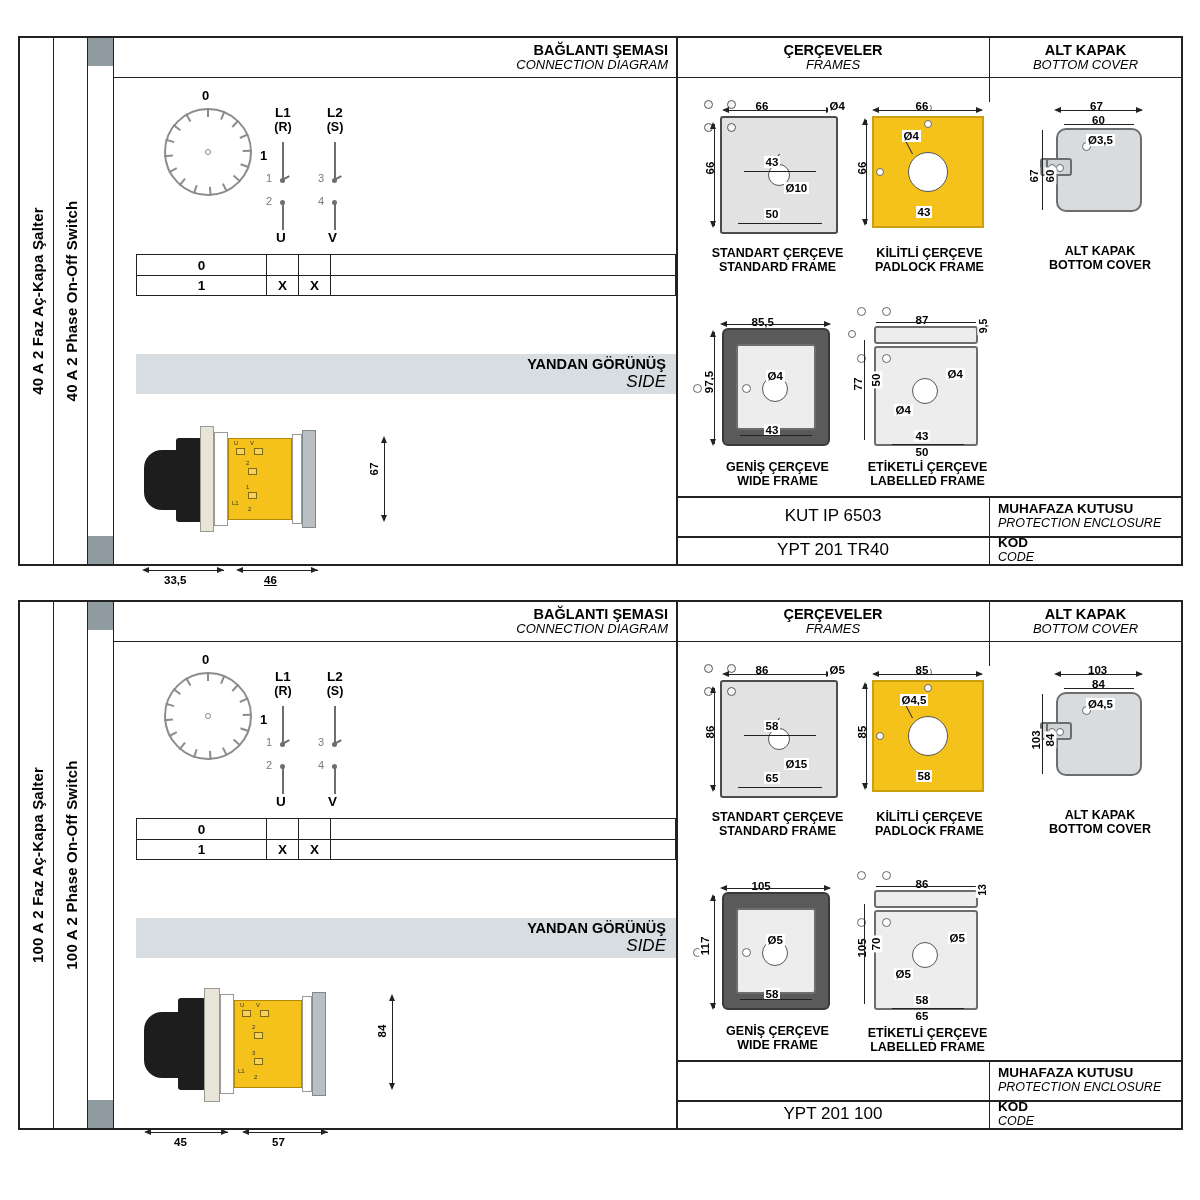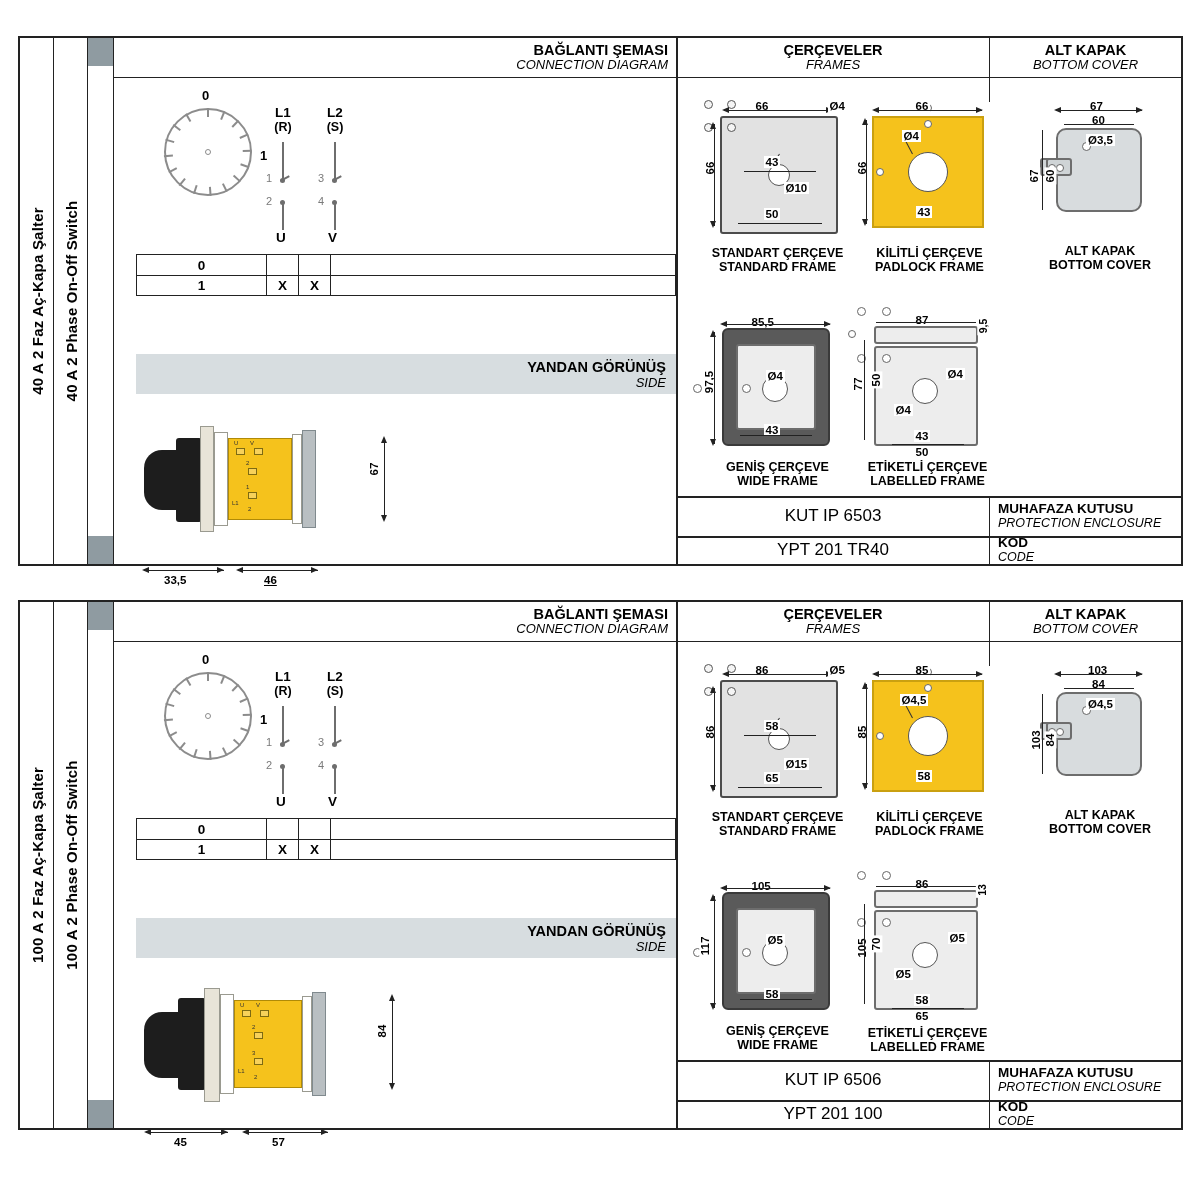"SIDE" .band .en { font-size: 13px -> 17px }
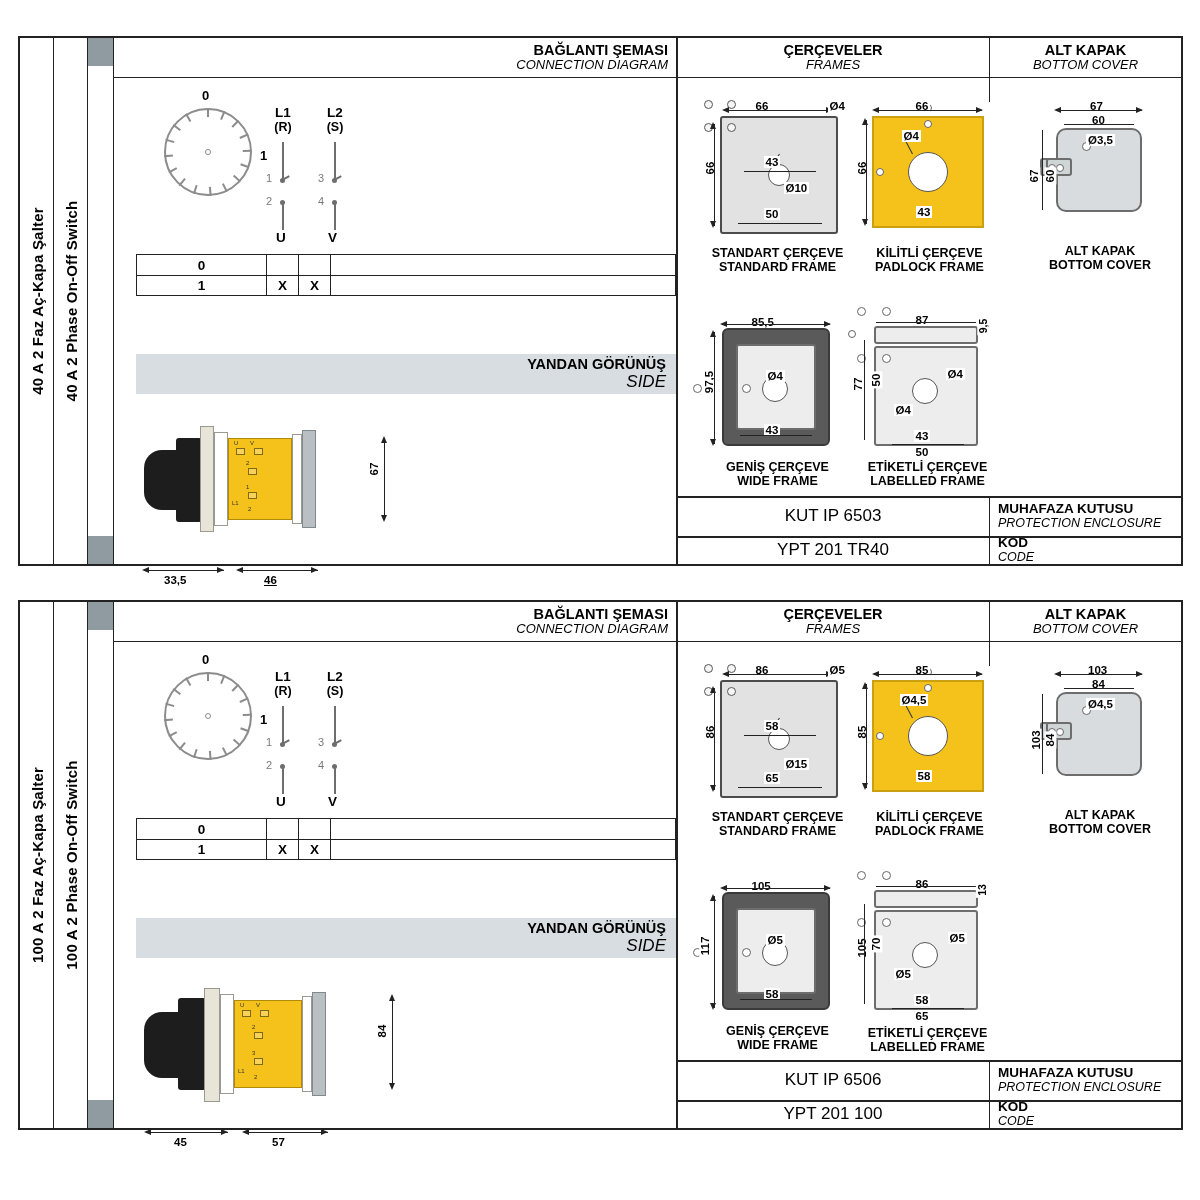"KUT IP 6506" div.codeval { html: <div>KUT IP 6506</div> -> none }
